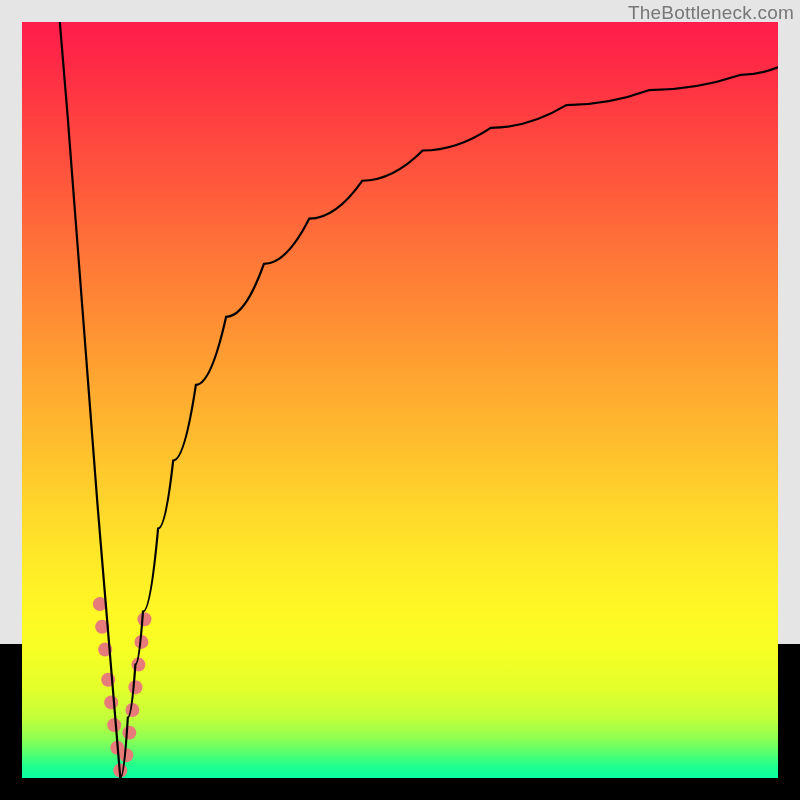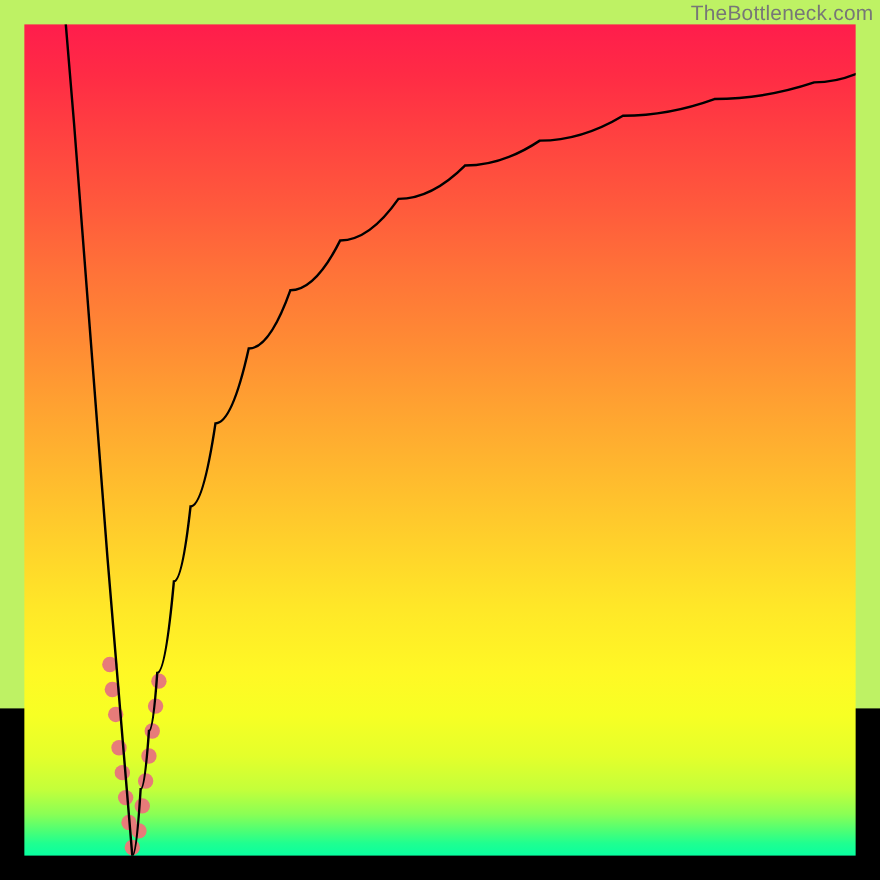"TheBottleneck.com" .frame { background: #bef264 -> #e5e5e5 }
